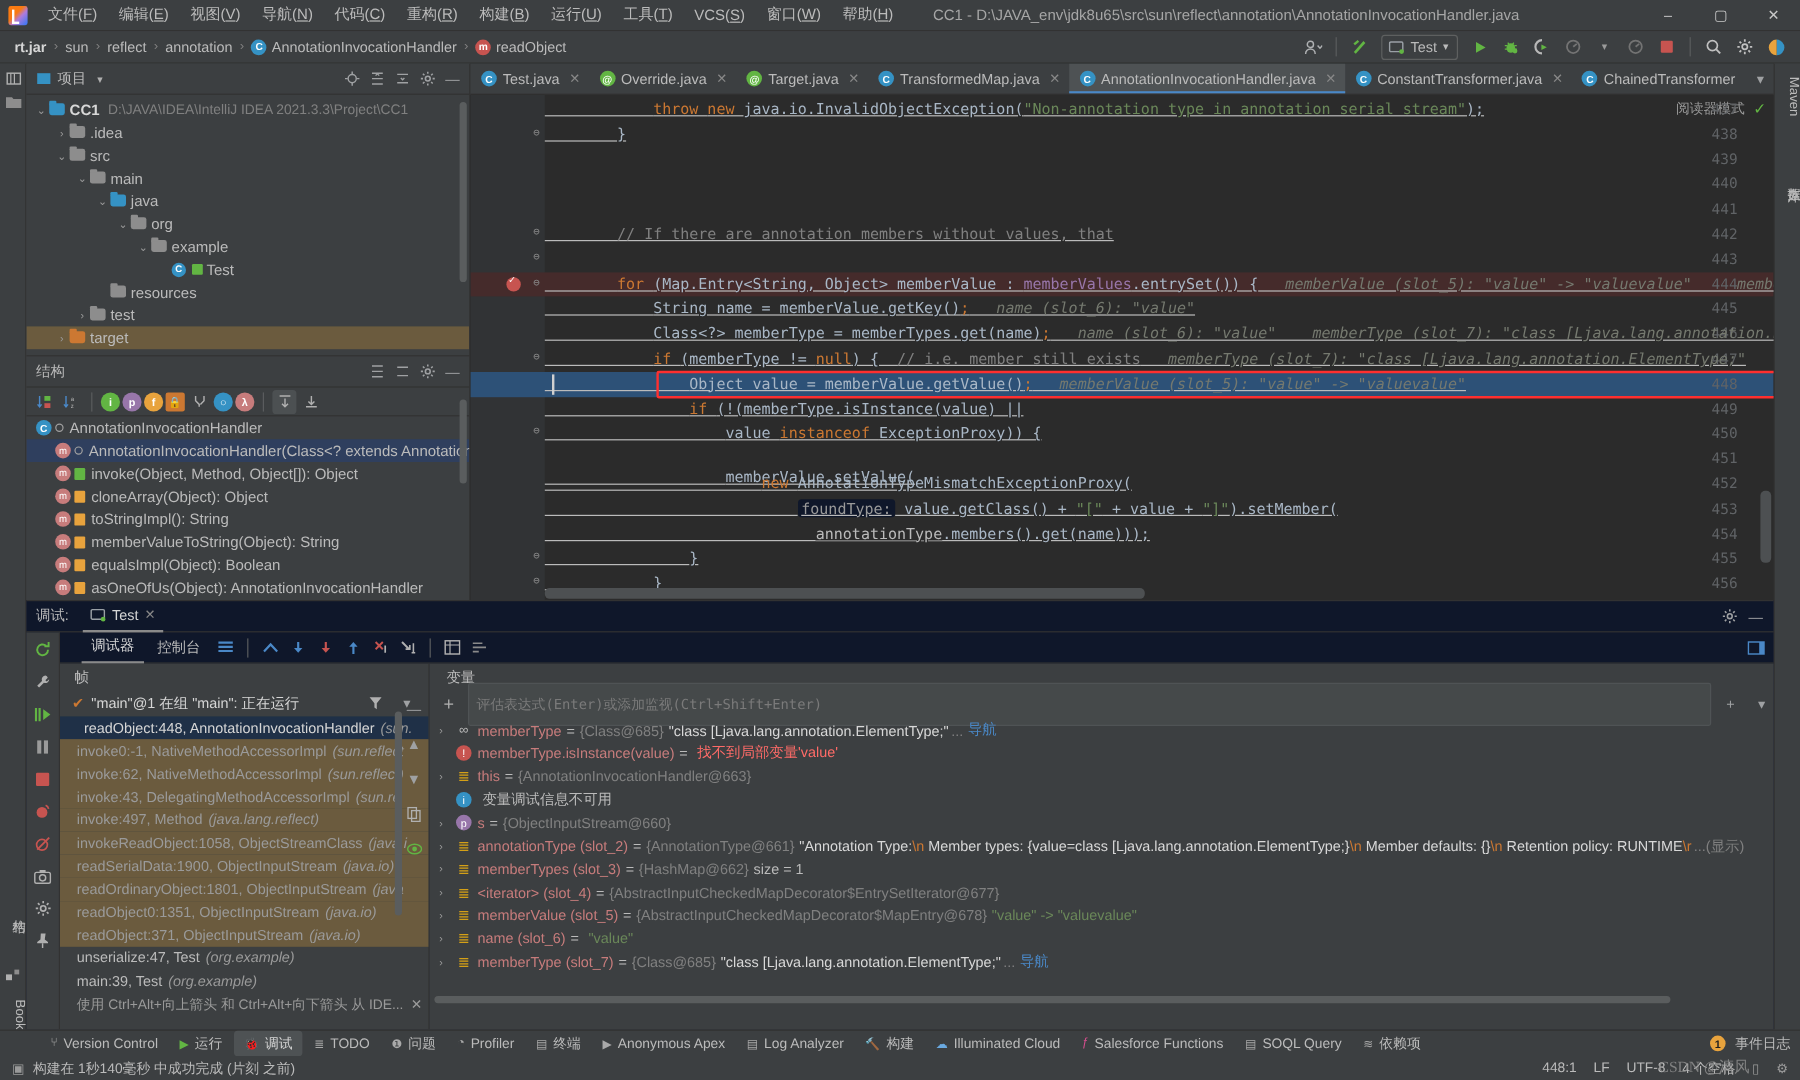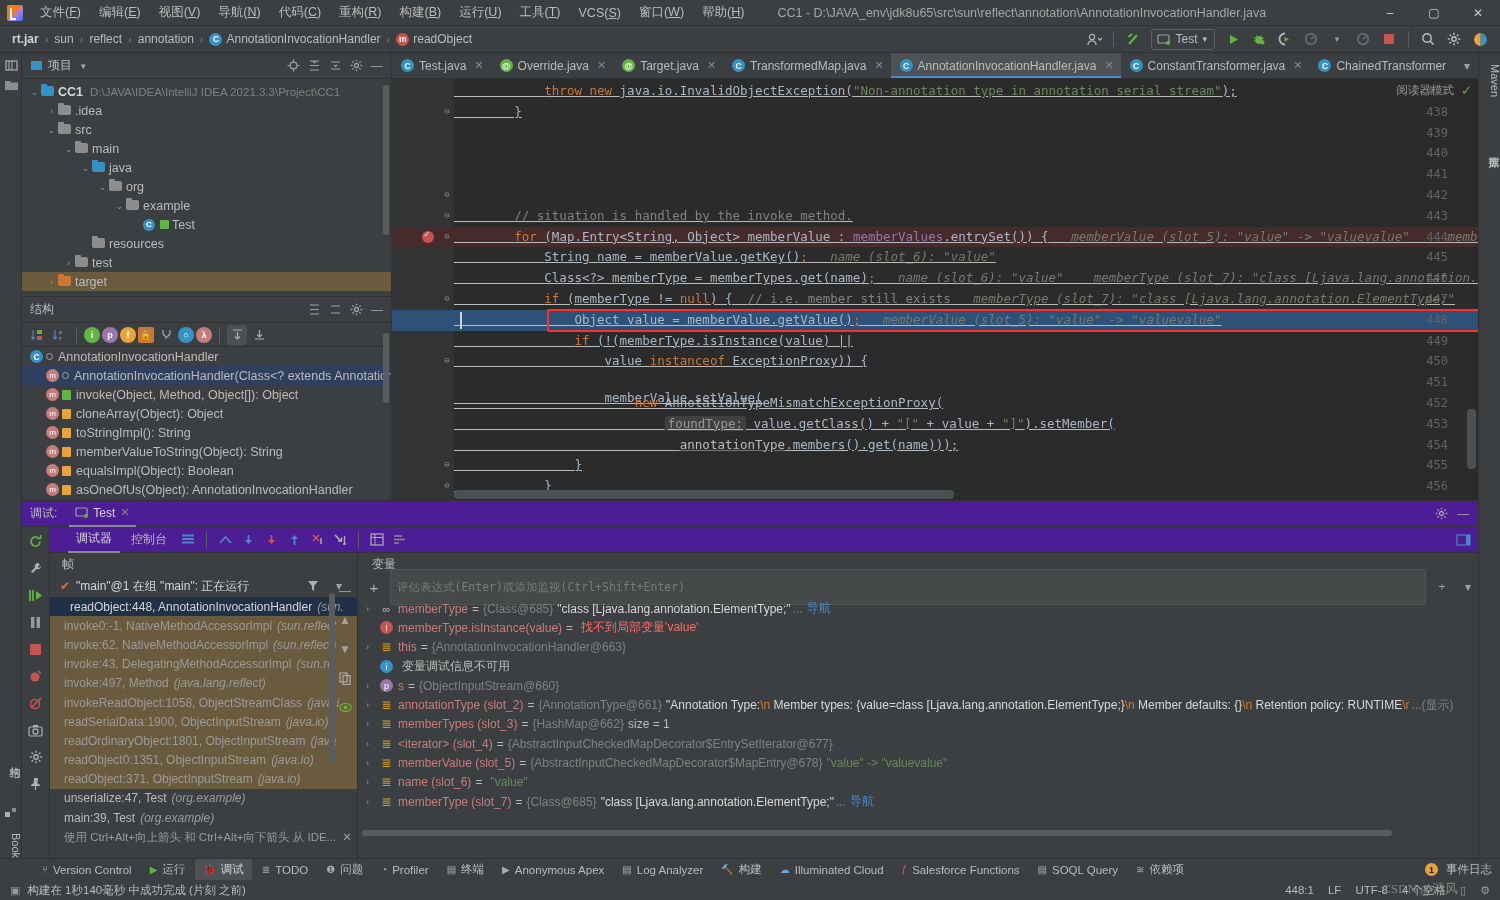"// If there are annotation" div.codeline { html: none -> <div> <span>// If there are annotation members without values, that</span></div> }
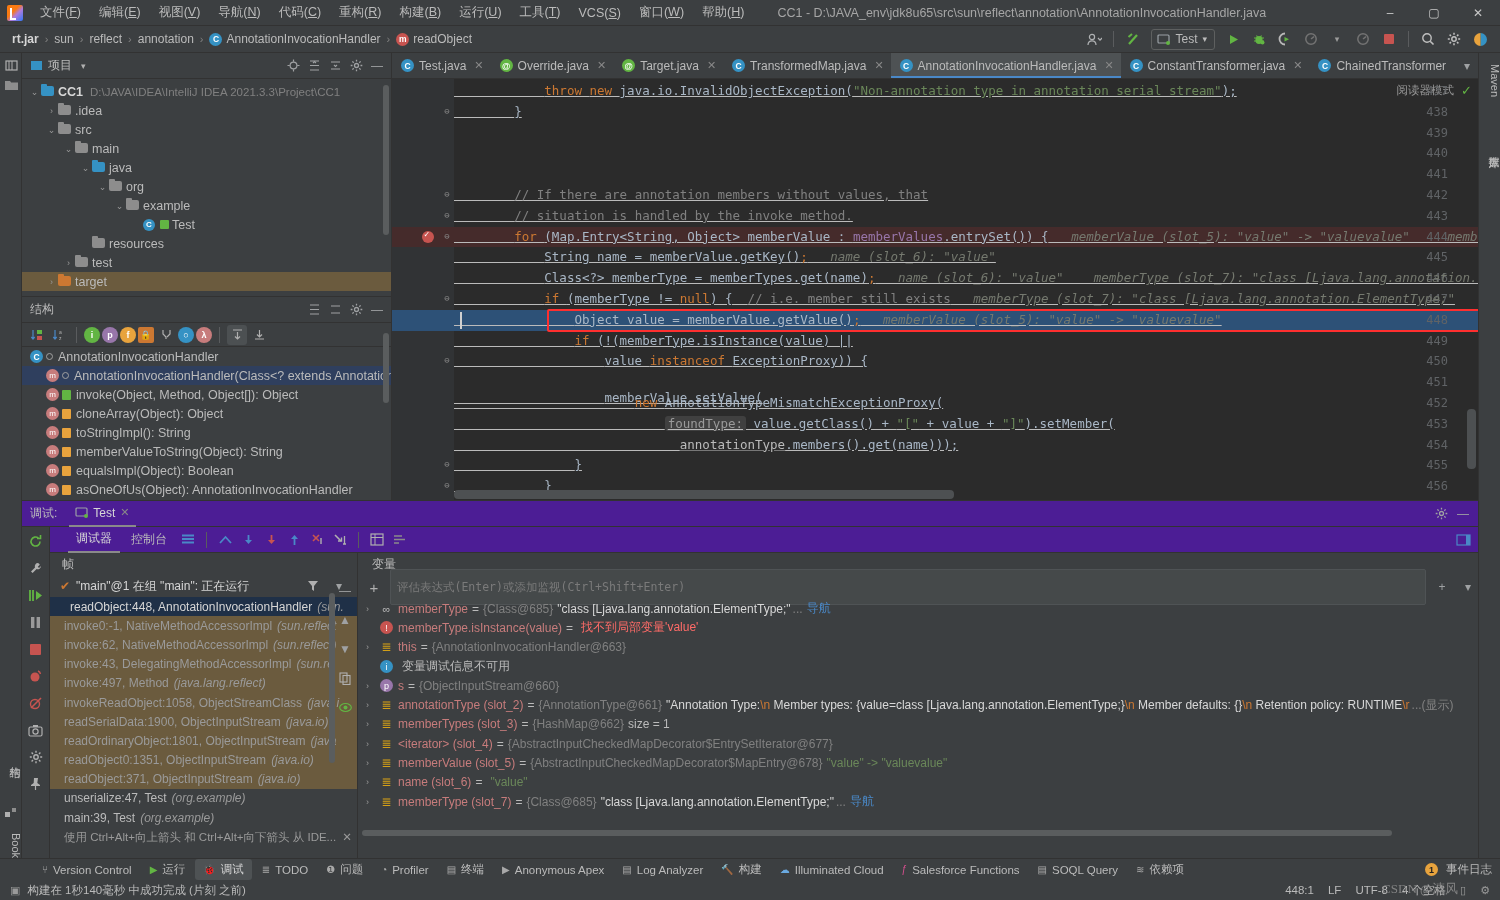"// situation is handled by" div.codeline { html: <div> <span>// situation is handled by the invoke method.</span></div> -> none }
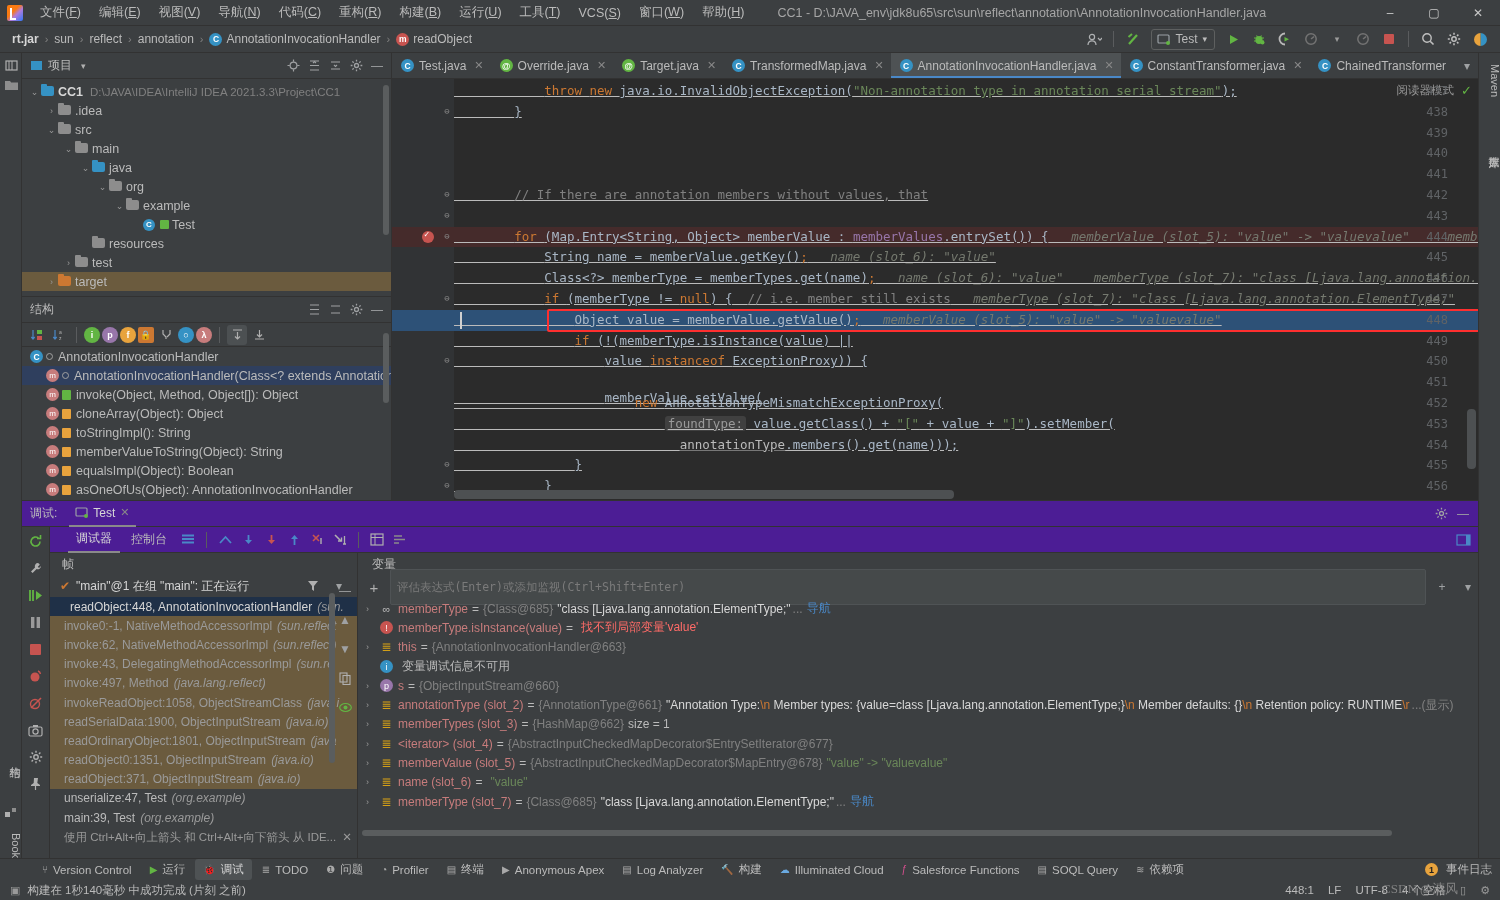"foundType:" .param-hint { background: #404040 -> #0f172a }
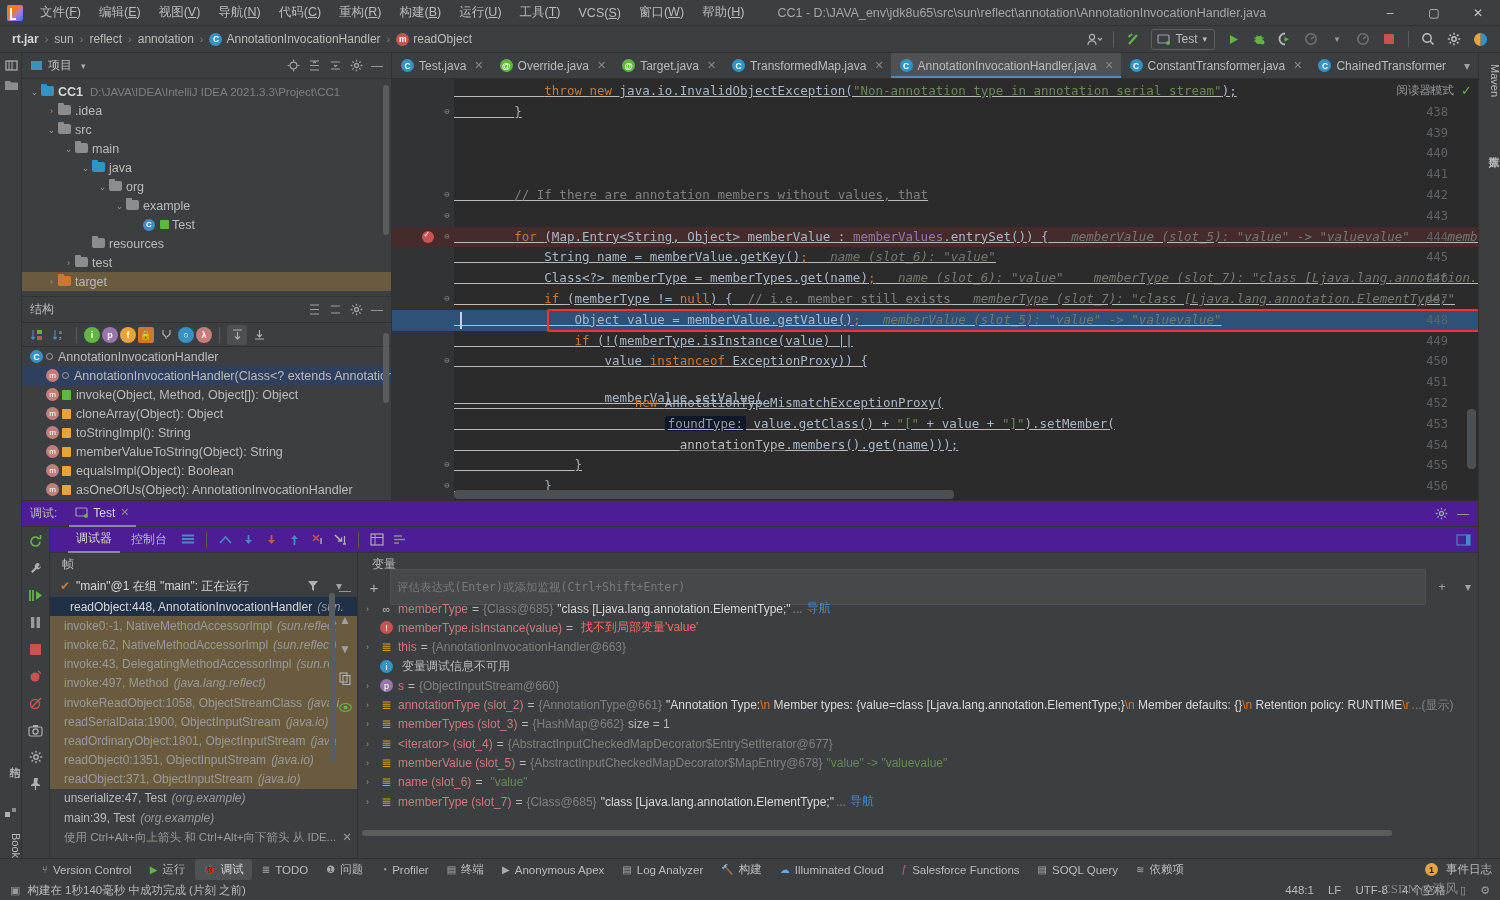"调试:" .debugpanel { background: #4c1d95 -> #0f172a }
